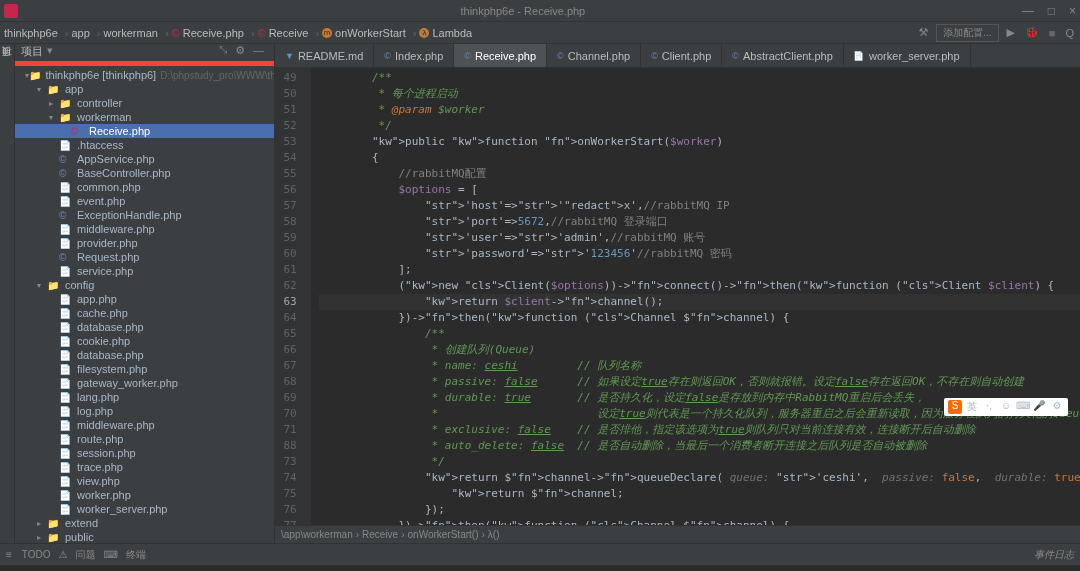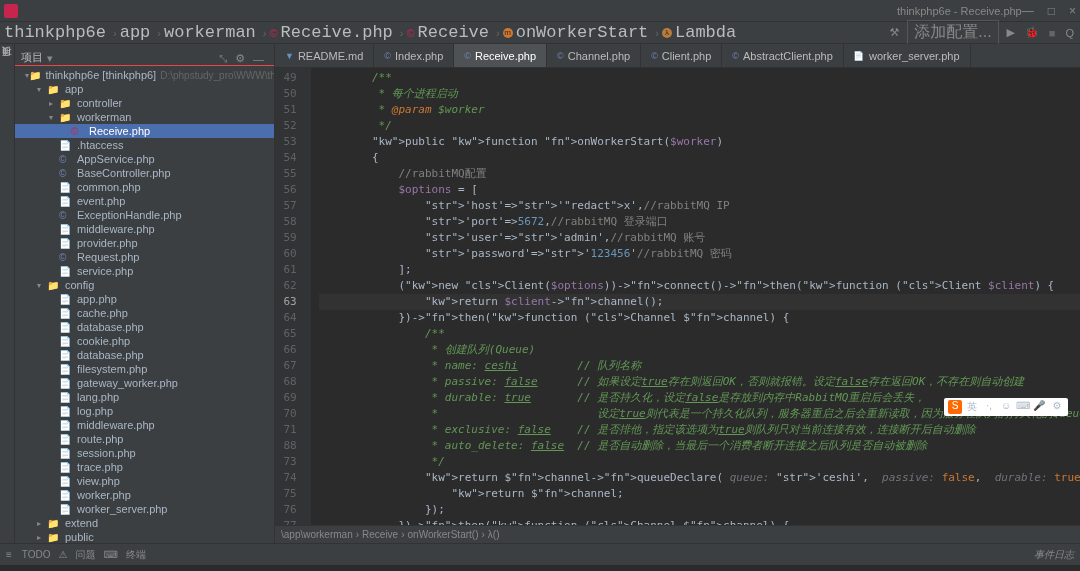"thinkphp6e - Receive.php" span { text-align: right -> center }
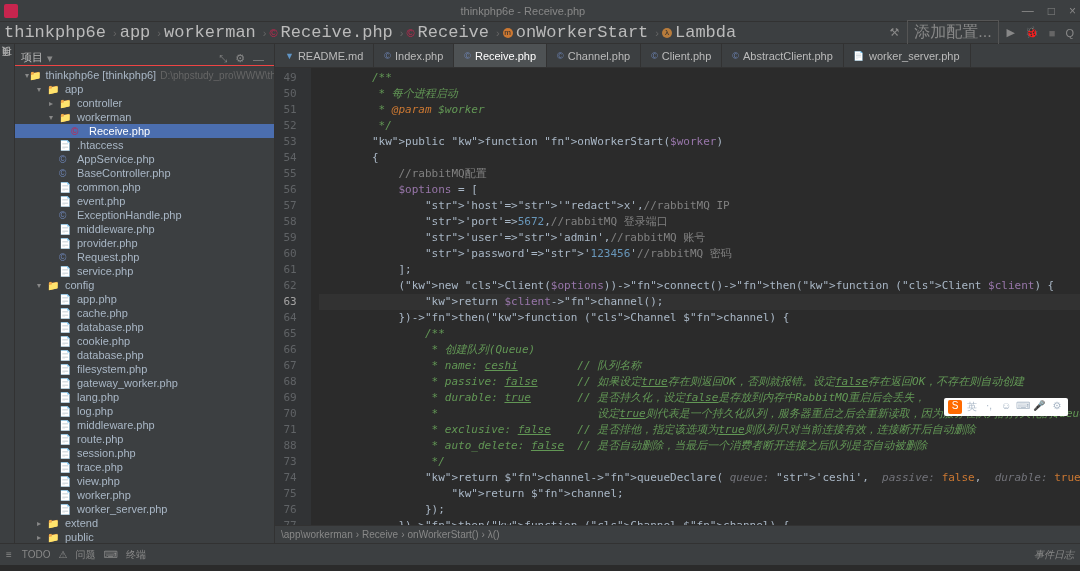"thinkphp6e" .navbar .crumb { font-family: Liberation Mono, monospace -> none; font-size: 17px -> 11px }
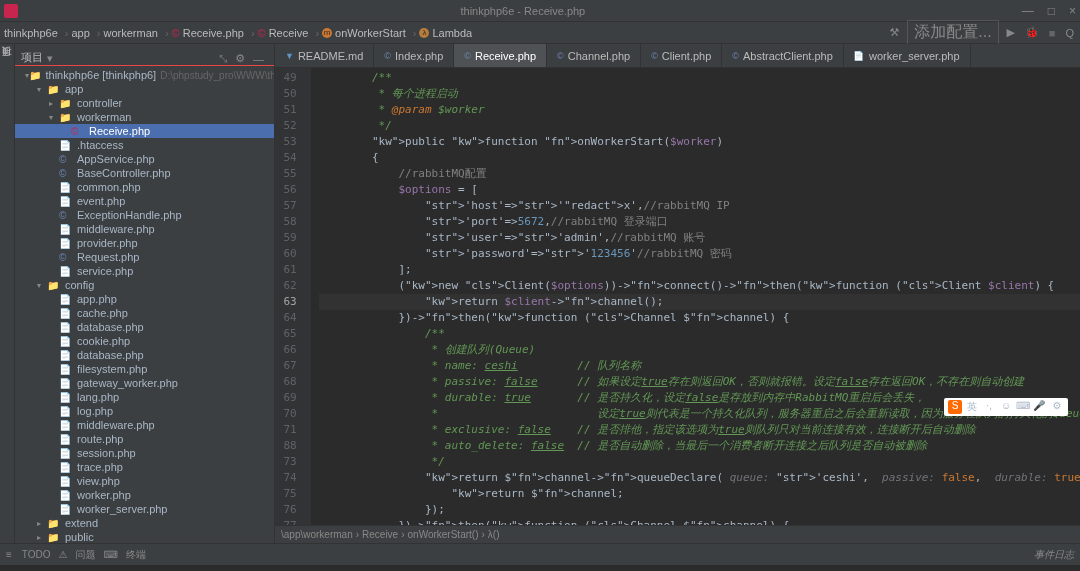"添加配置..." .run-config { font-size: 16px -> 10px }
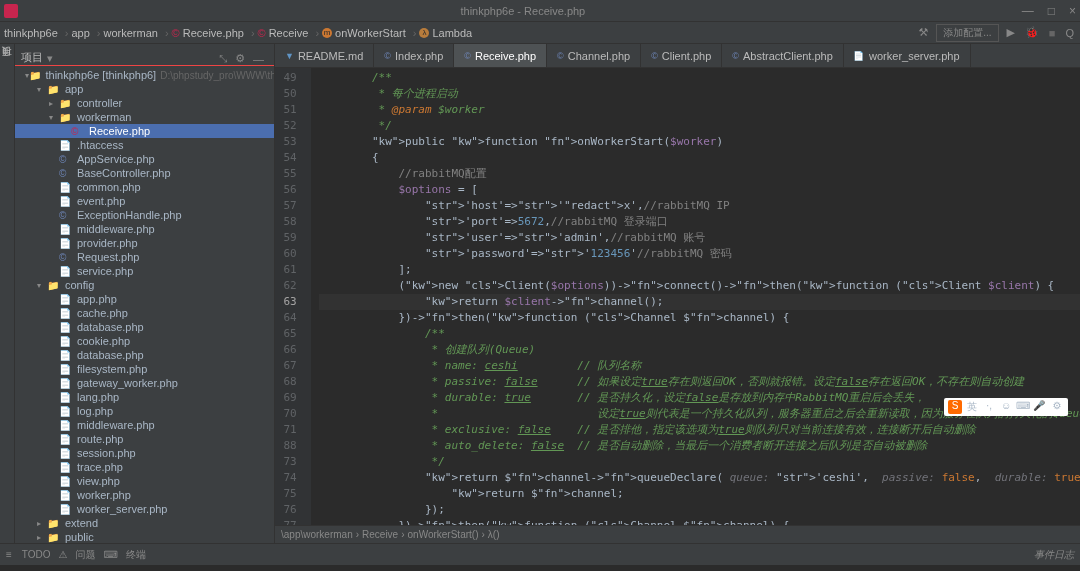"项目" .panel-header { align-items: flex-end -> flex-start; border-bottom: 1px solid #ef4444 -> 5px solid #ef4444 }
